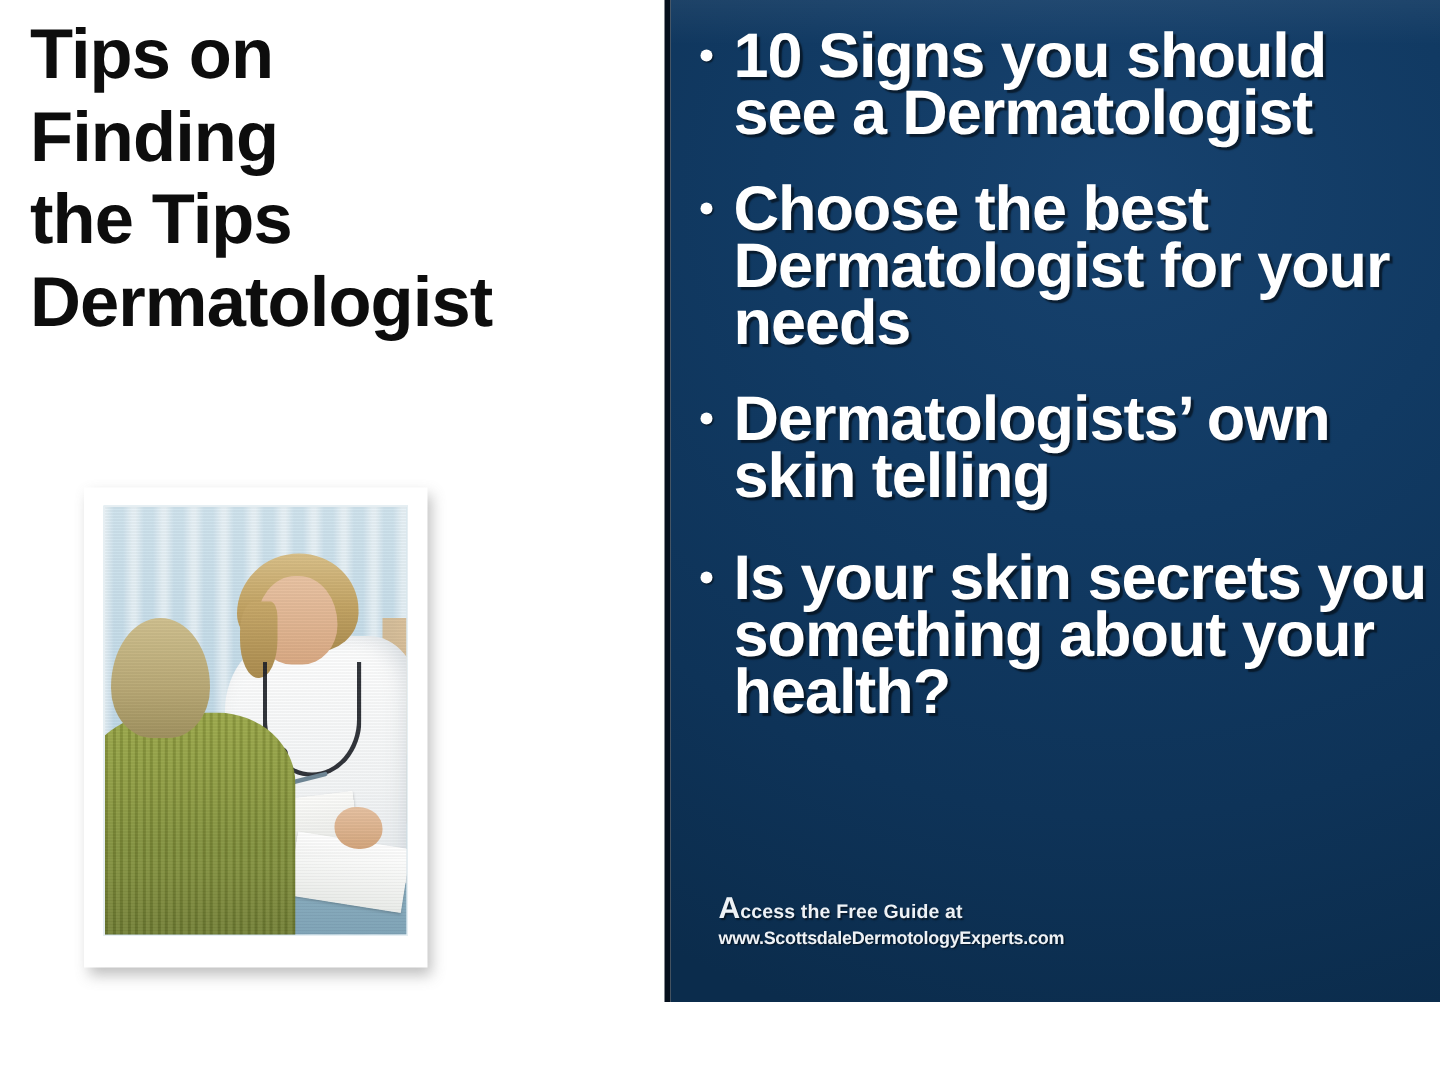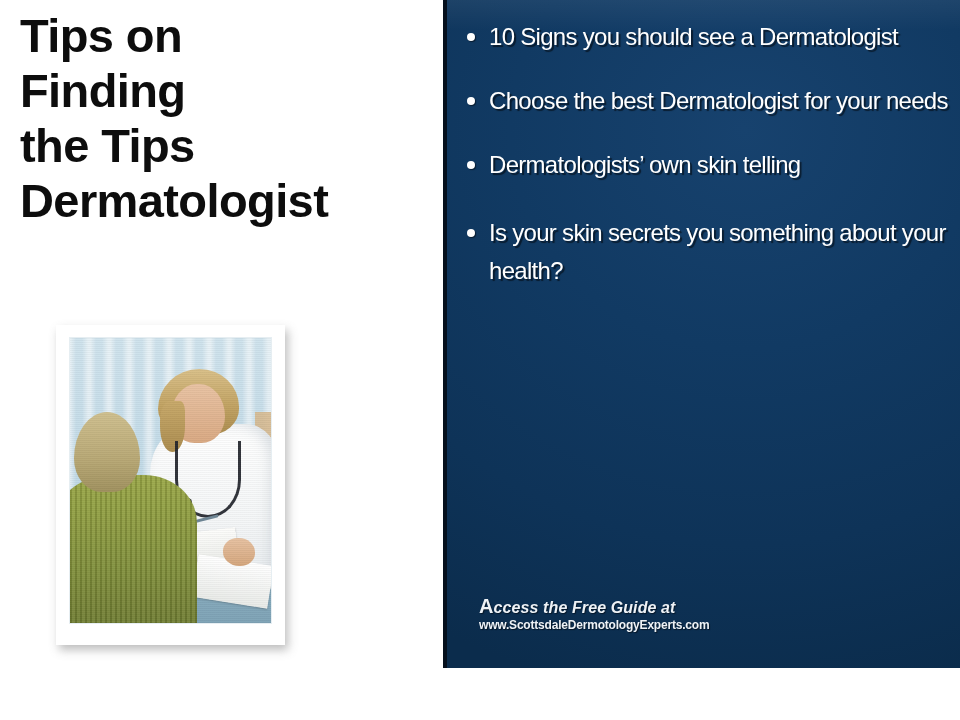"10 Signs you should see" .bullet { font-size: 24px -> 42px; font-weight: normal -> bold }
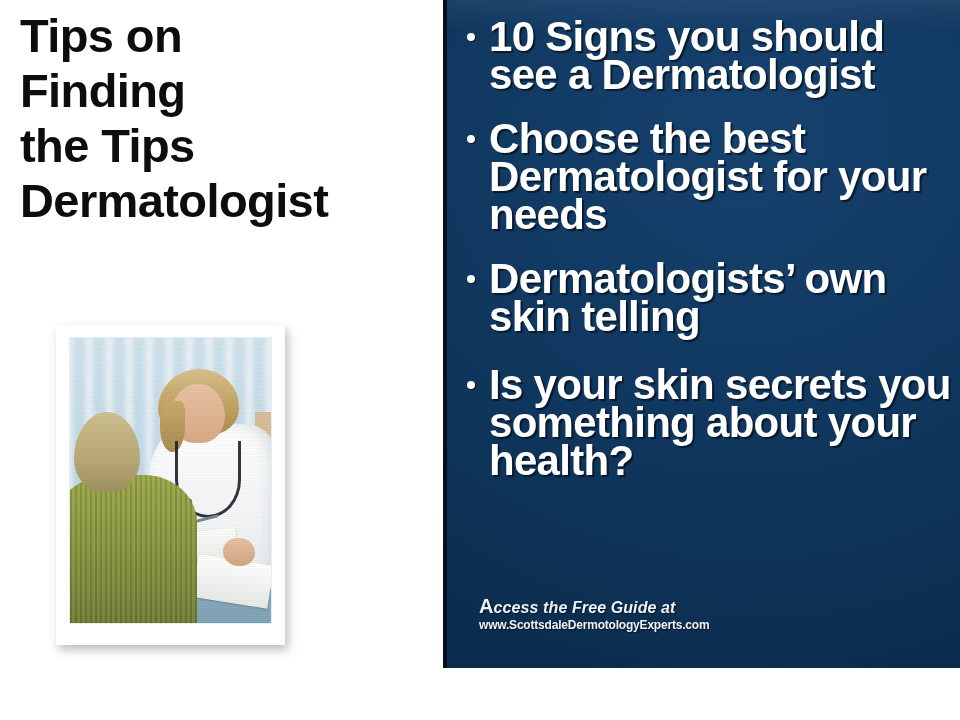"ccess" #footer-line1 .small { font-size: 16px -> 13px; font-style: italic -> none }
